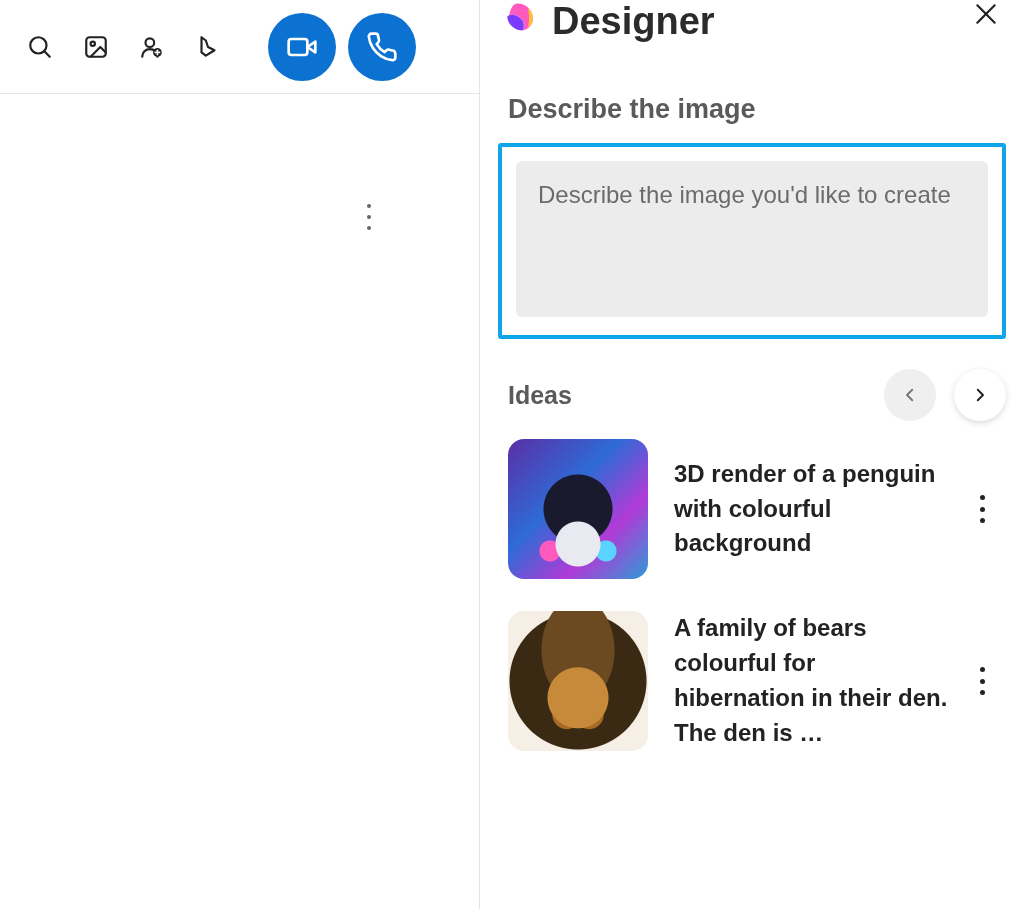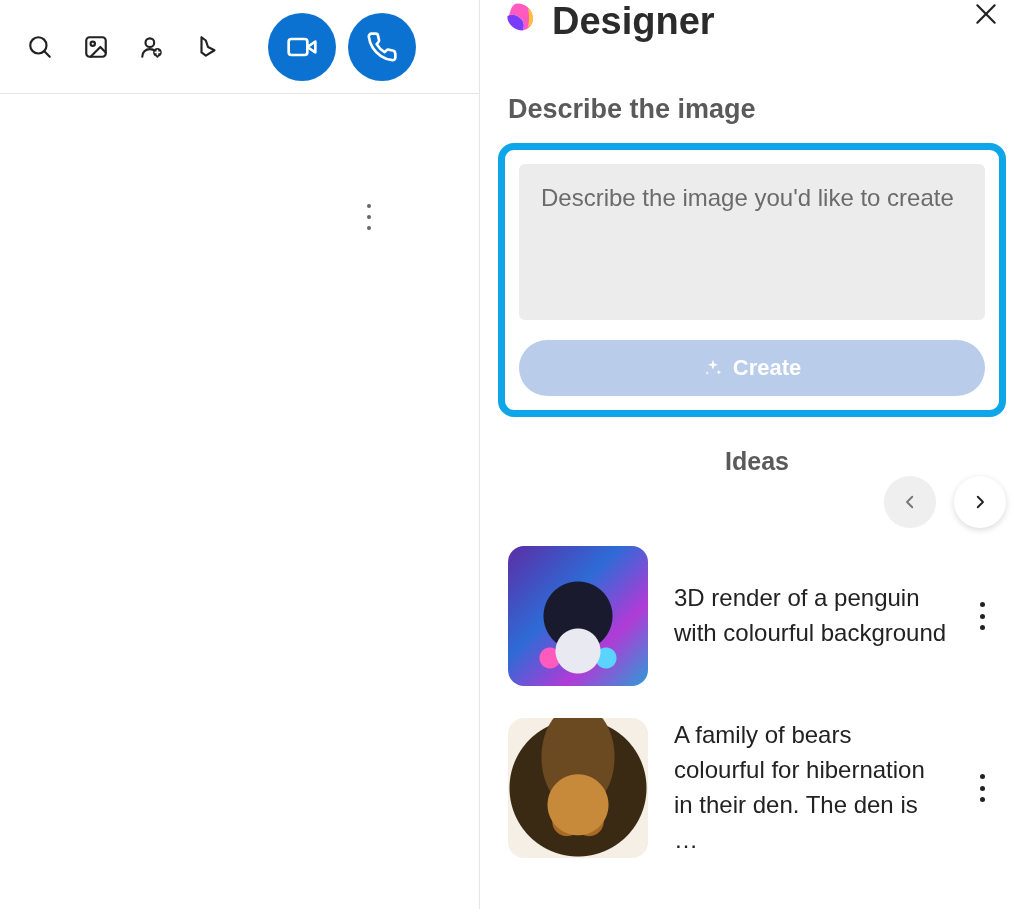"Describe the image you'd like" .prompt-card { border: 7px solid #0ea5e9 -> 4px solid #0ea5e9; border-radius: 16px -> 3px }
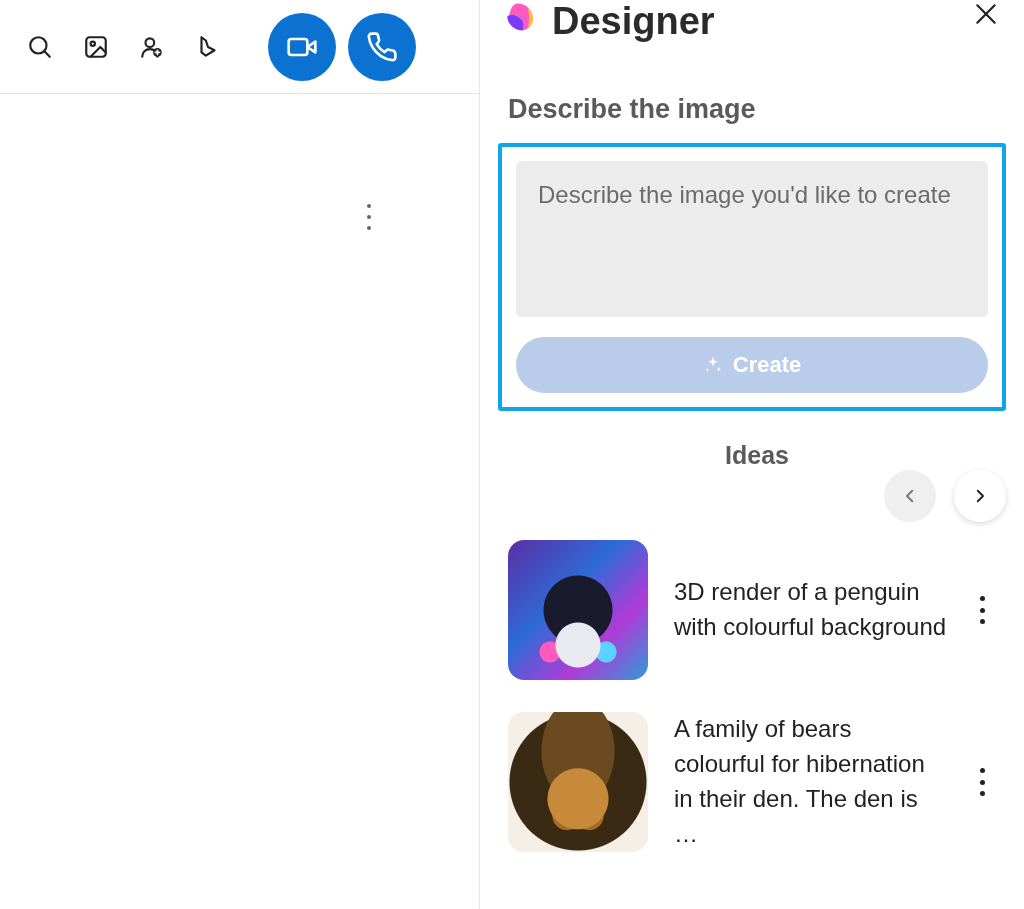"Create" button.create-btn { html: <button> <svg> <path></path> </svg> <span>Create</span> </button> -> none }
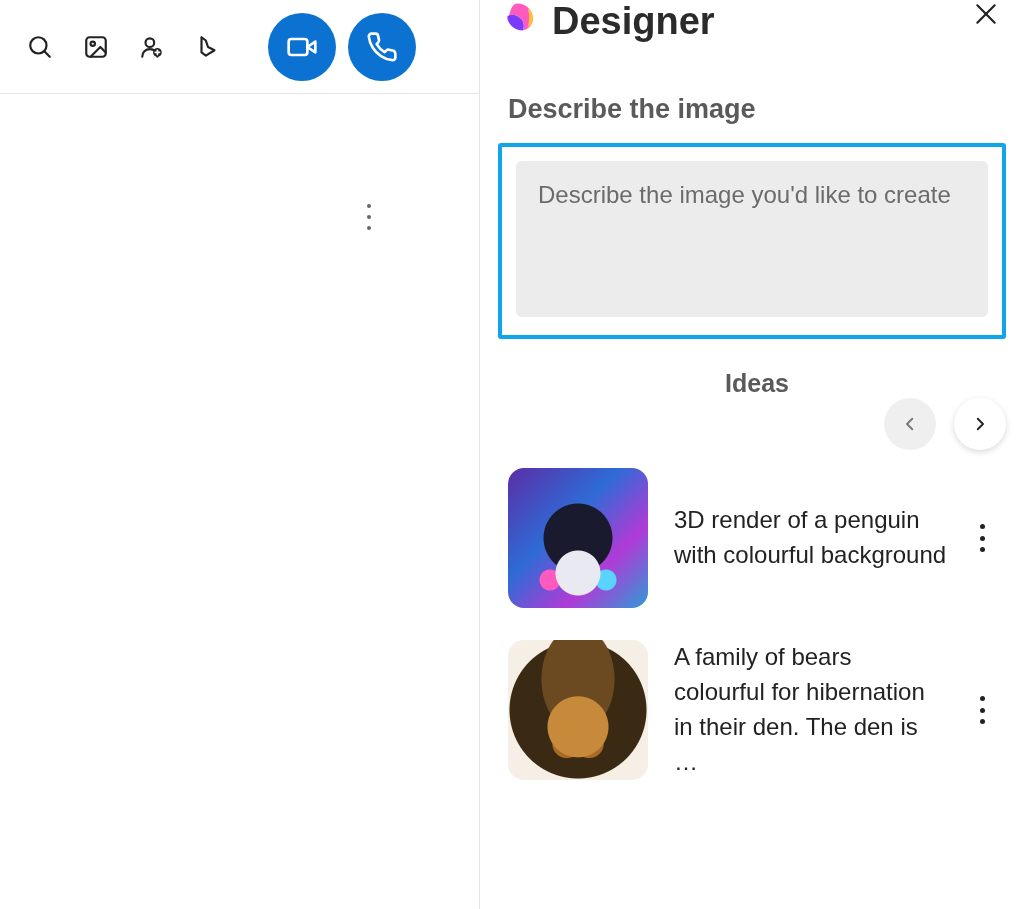"Ideas" .ideas-header { flex-direction: column -> none }
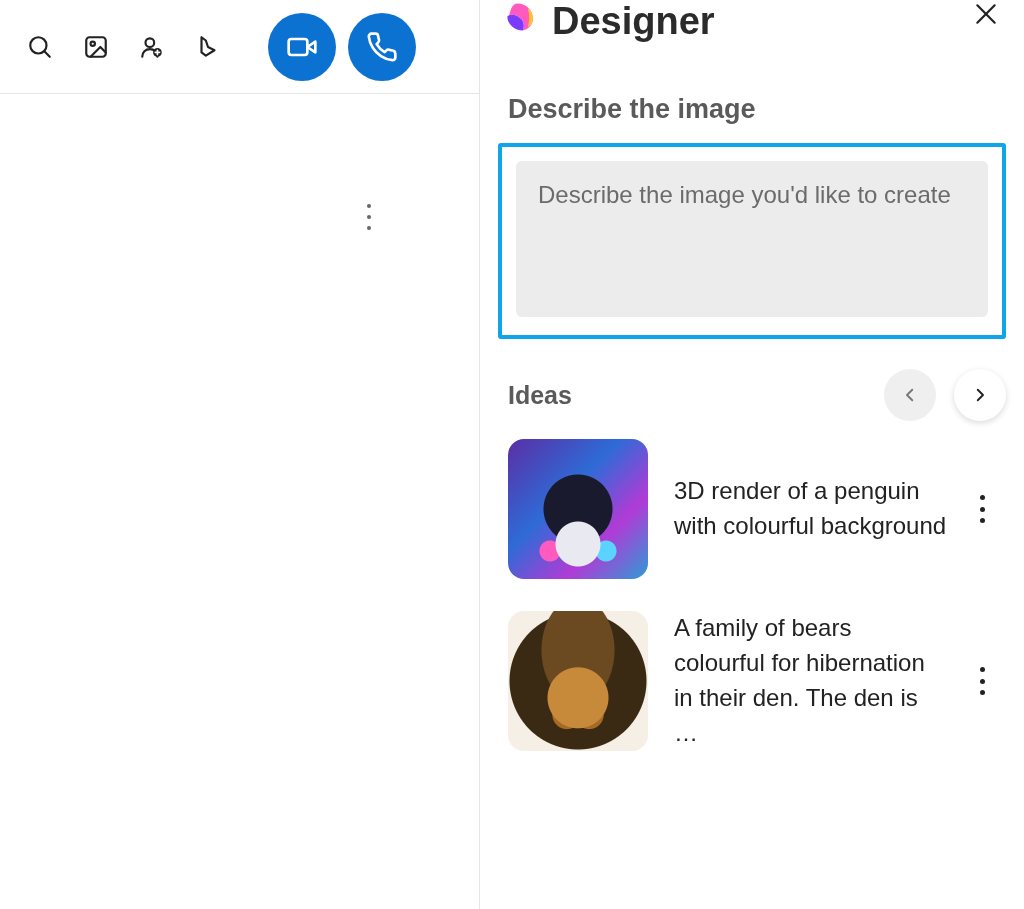"3D render of a penguin" .idea-row { font-weight: none -> bold }
